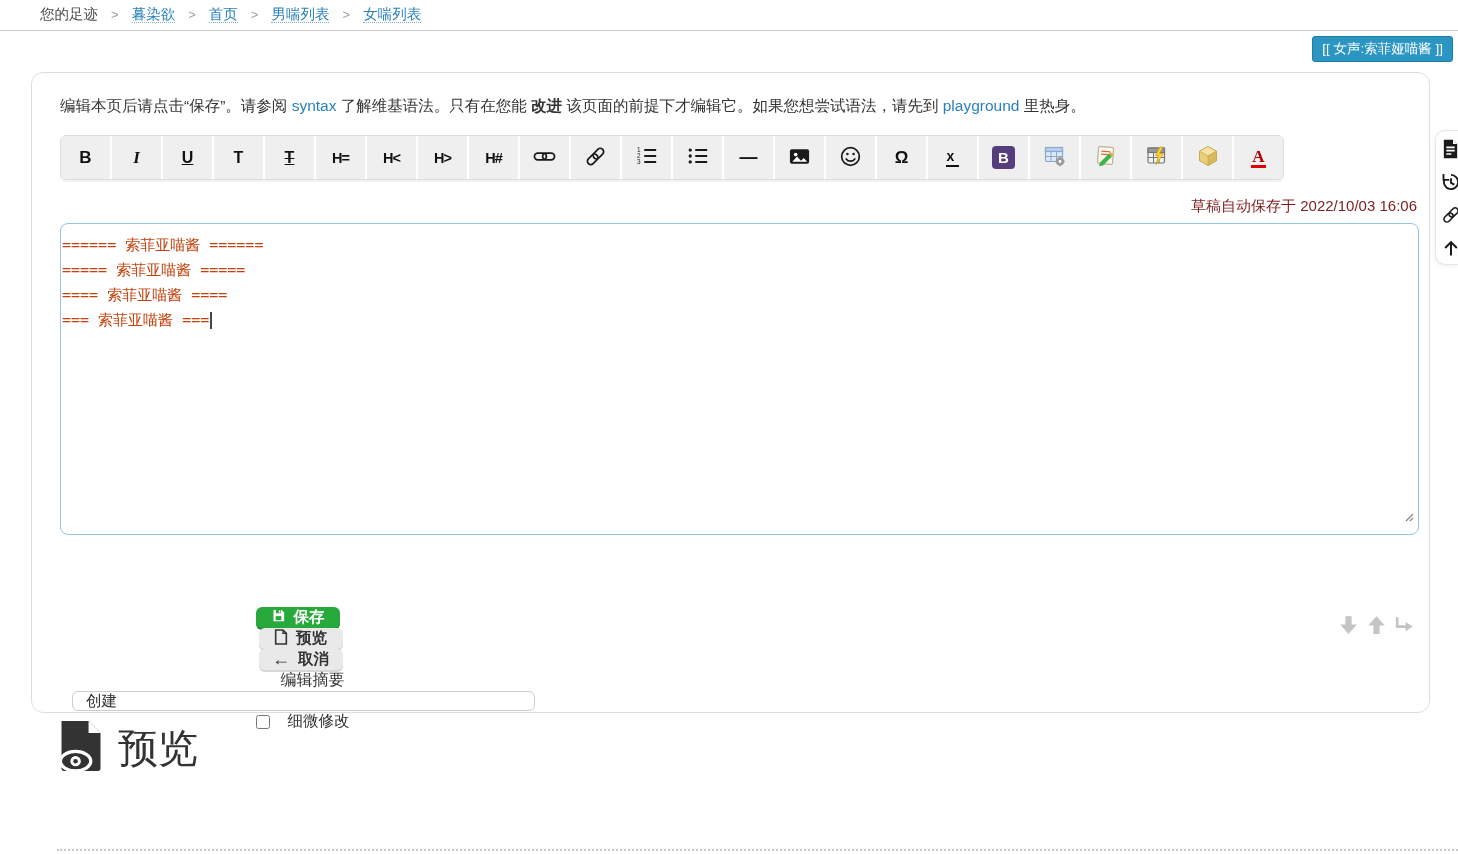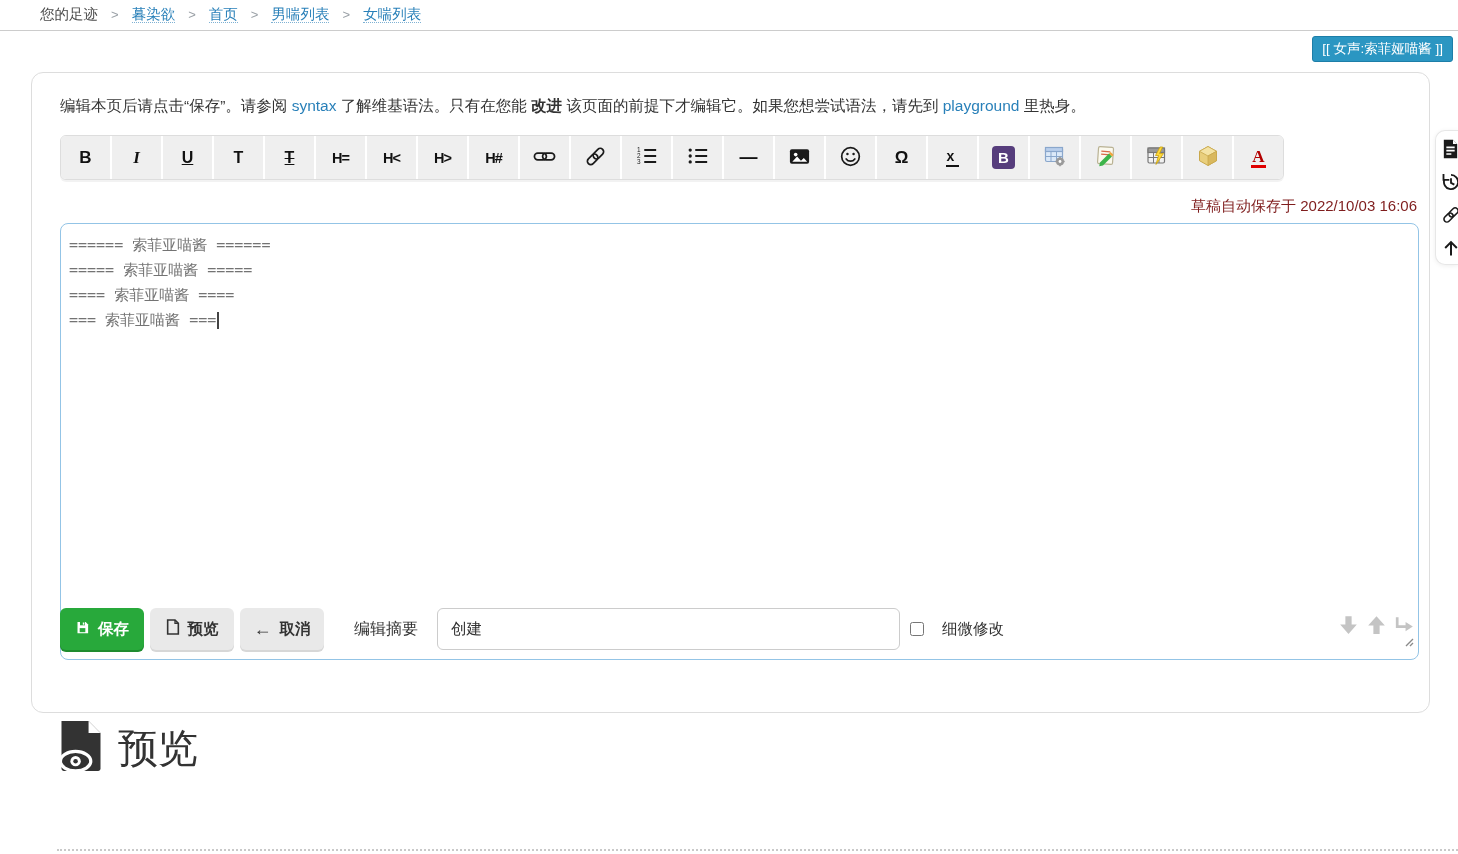"====== 索菲亚喵酱 ======" .editor { color: #737373 -> #c2410c; height: 437px -> 312px; padding: 9px 8px -> 9px 1px }
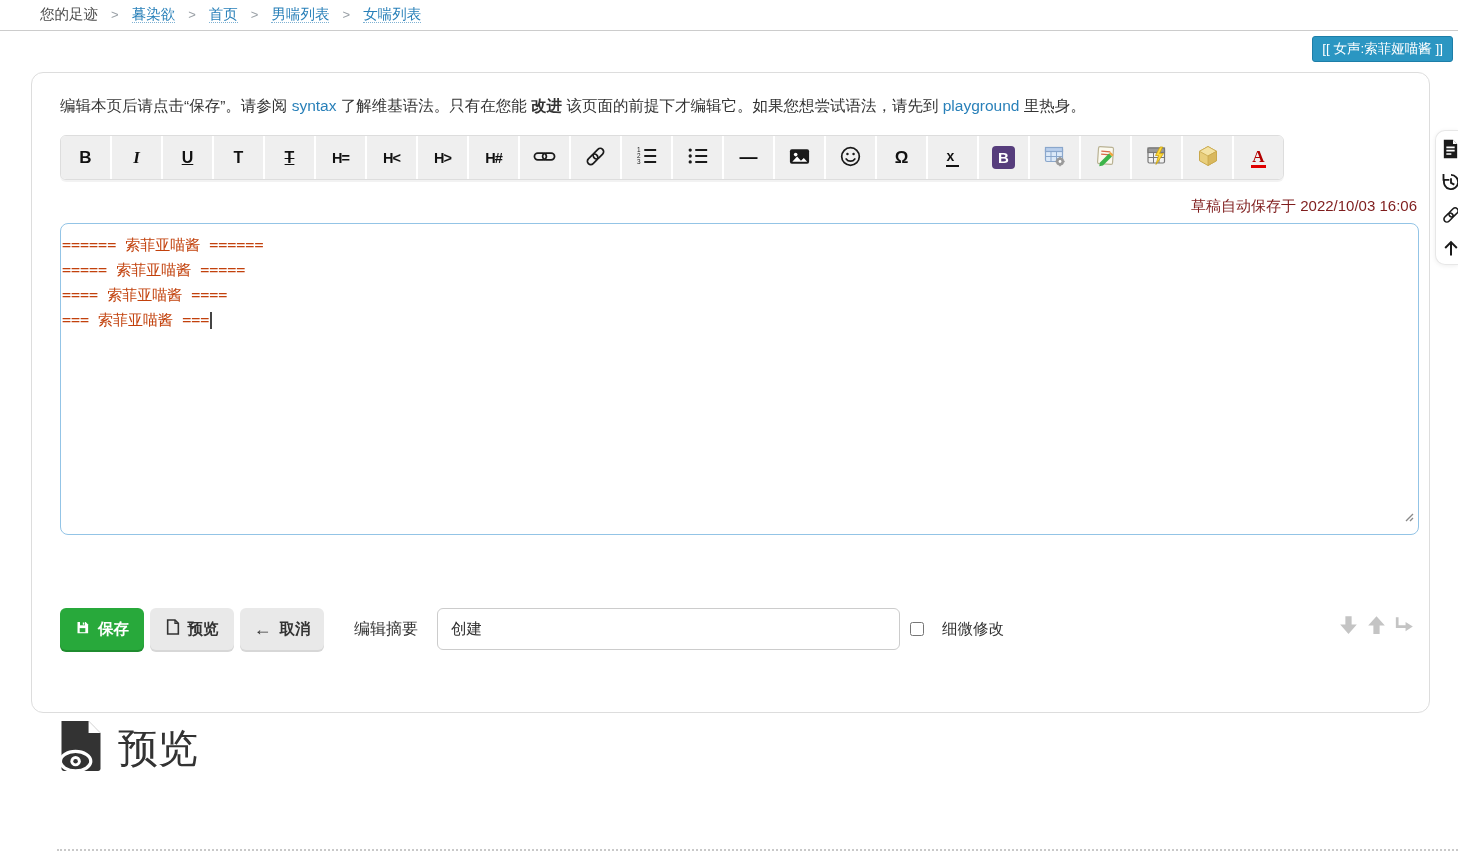"保存" .actions { flex-direction: none -> column }
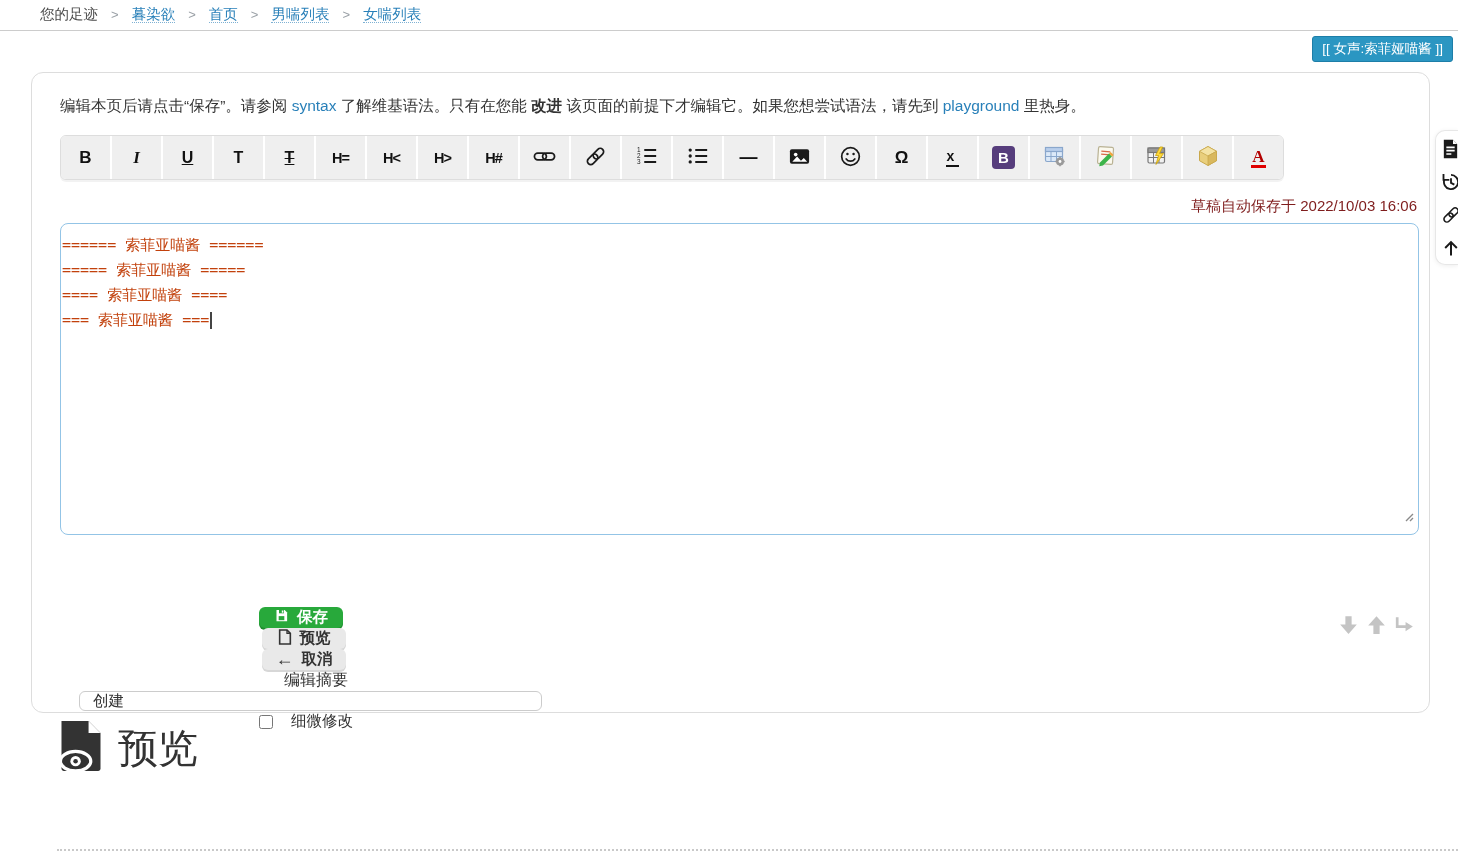"创建" .sum-input { margin-left: 19px -> 12px }
